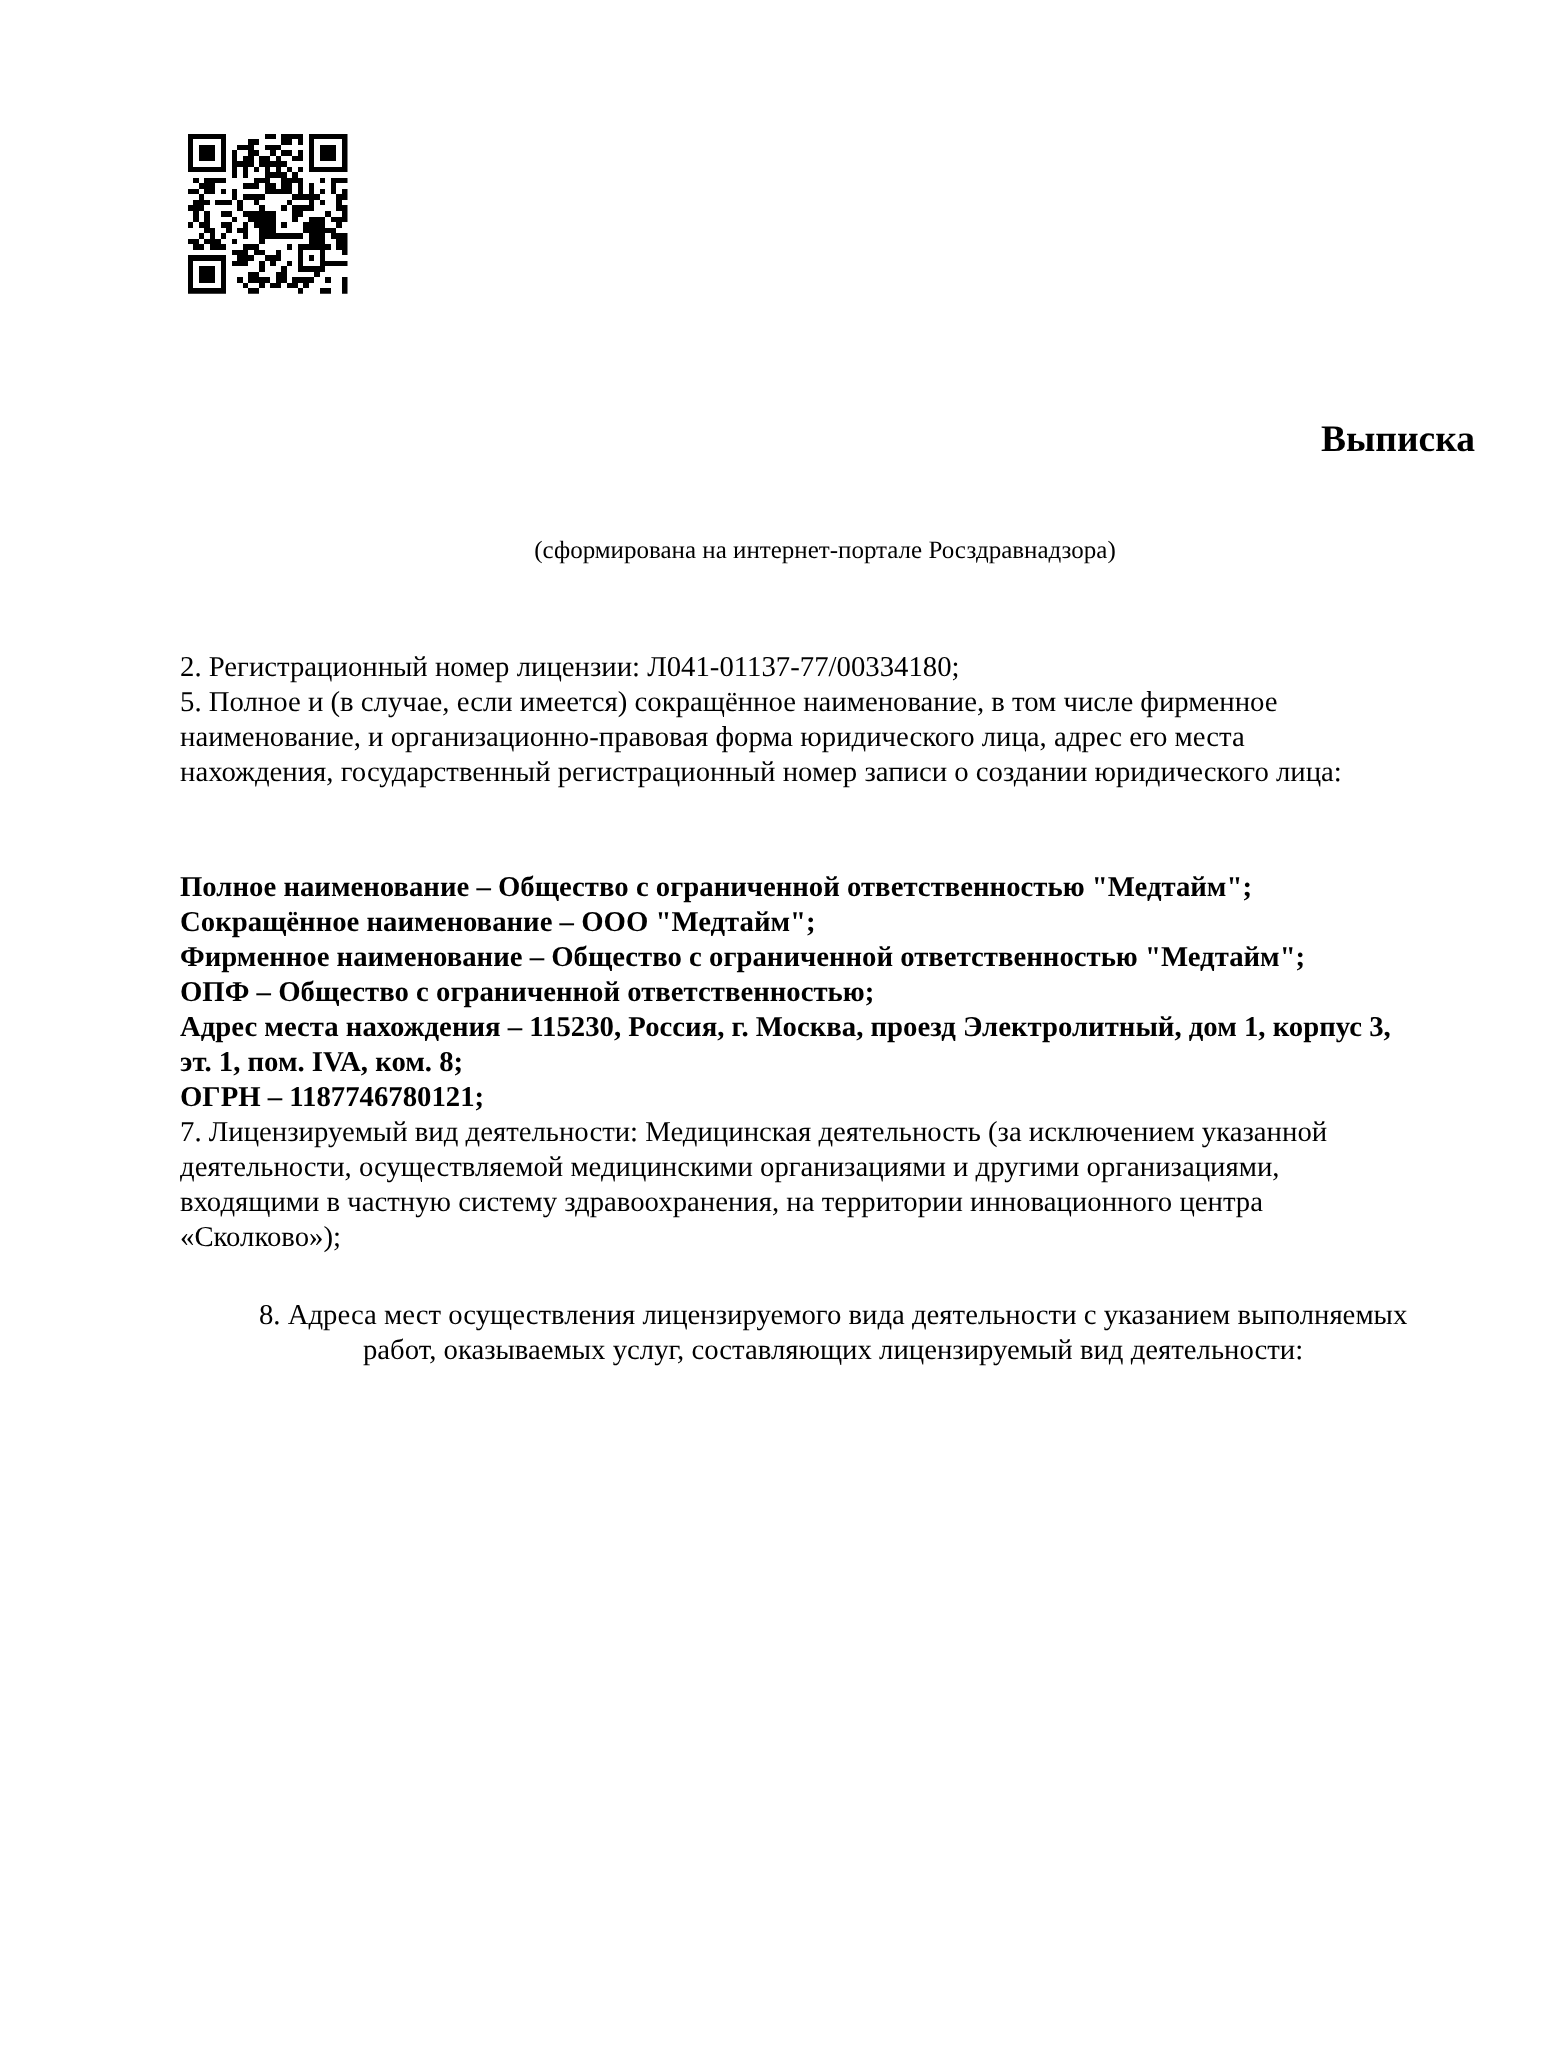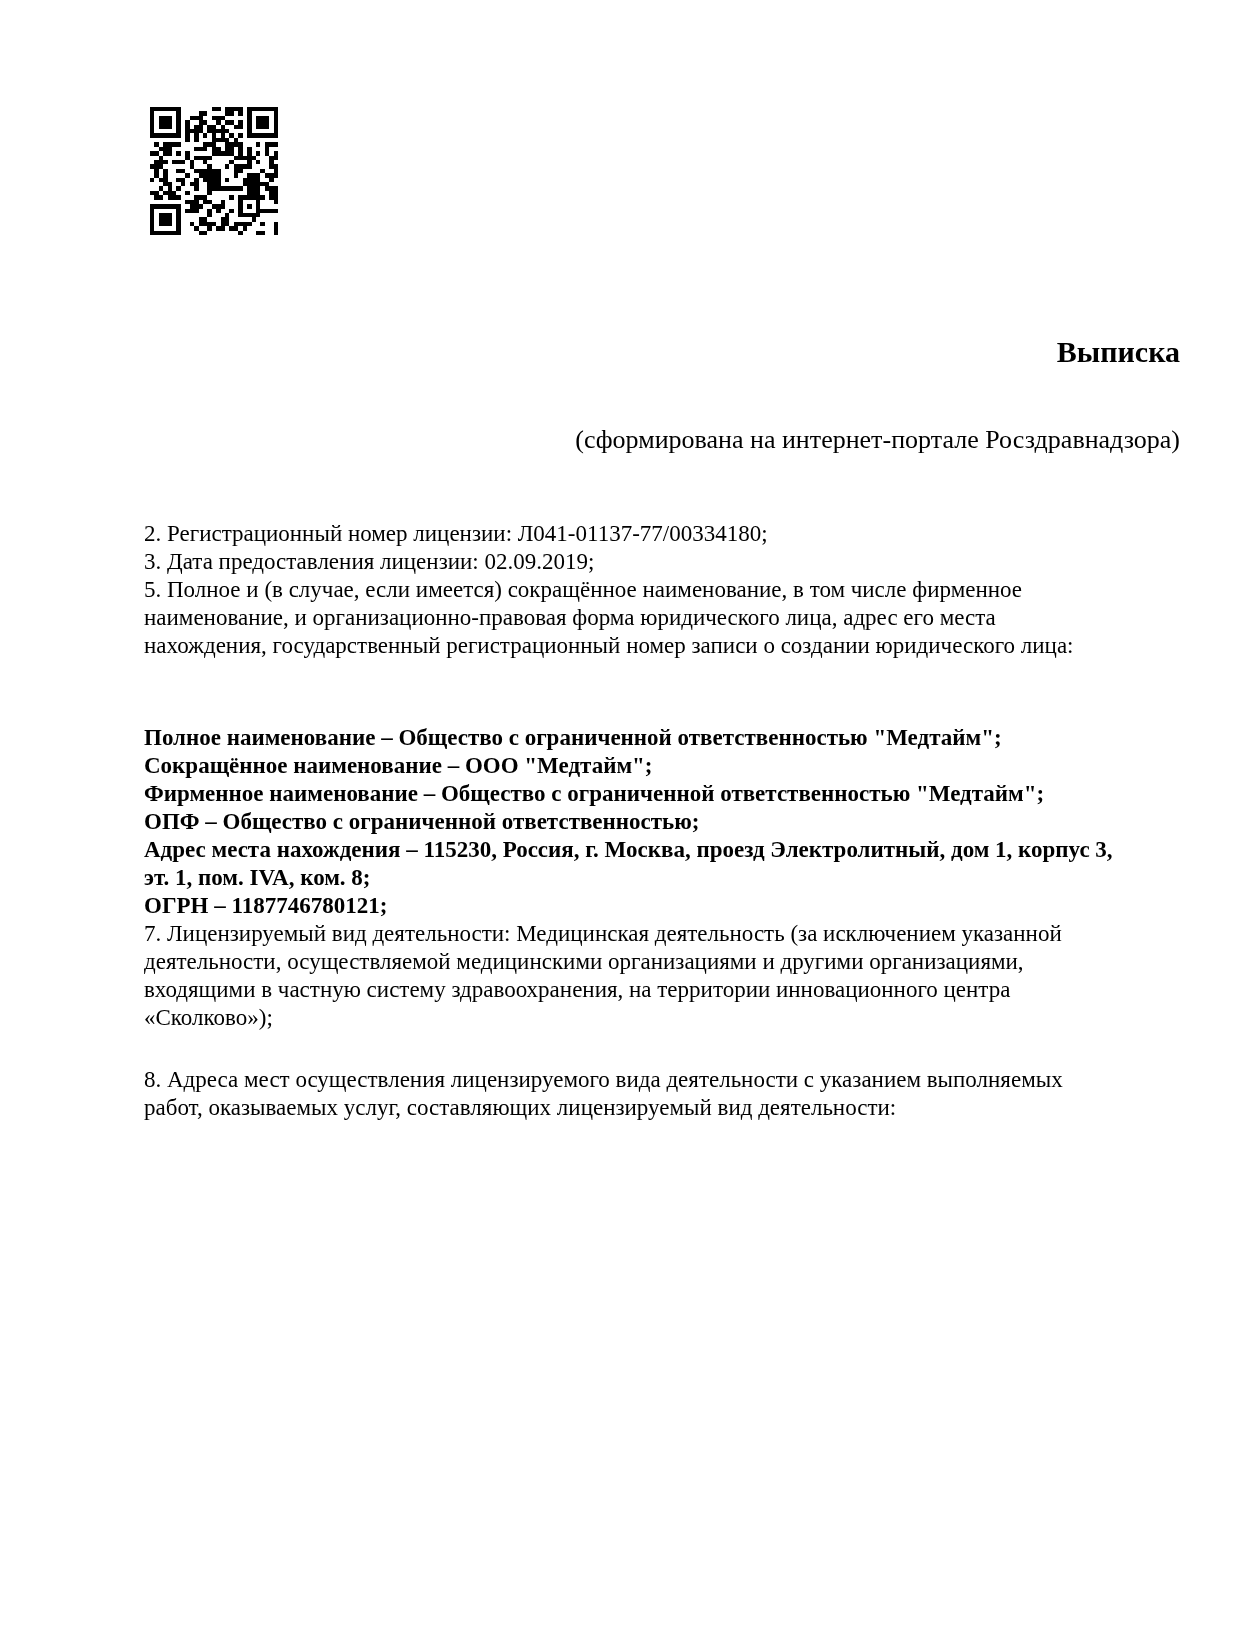"(сформирована на интернет-портале" .doc-subtitle { font-size: 26px -> 20px; text-align: right -> center }
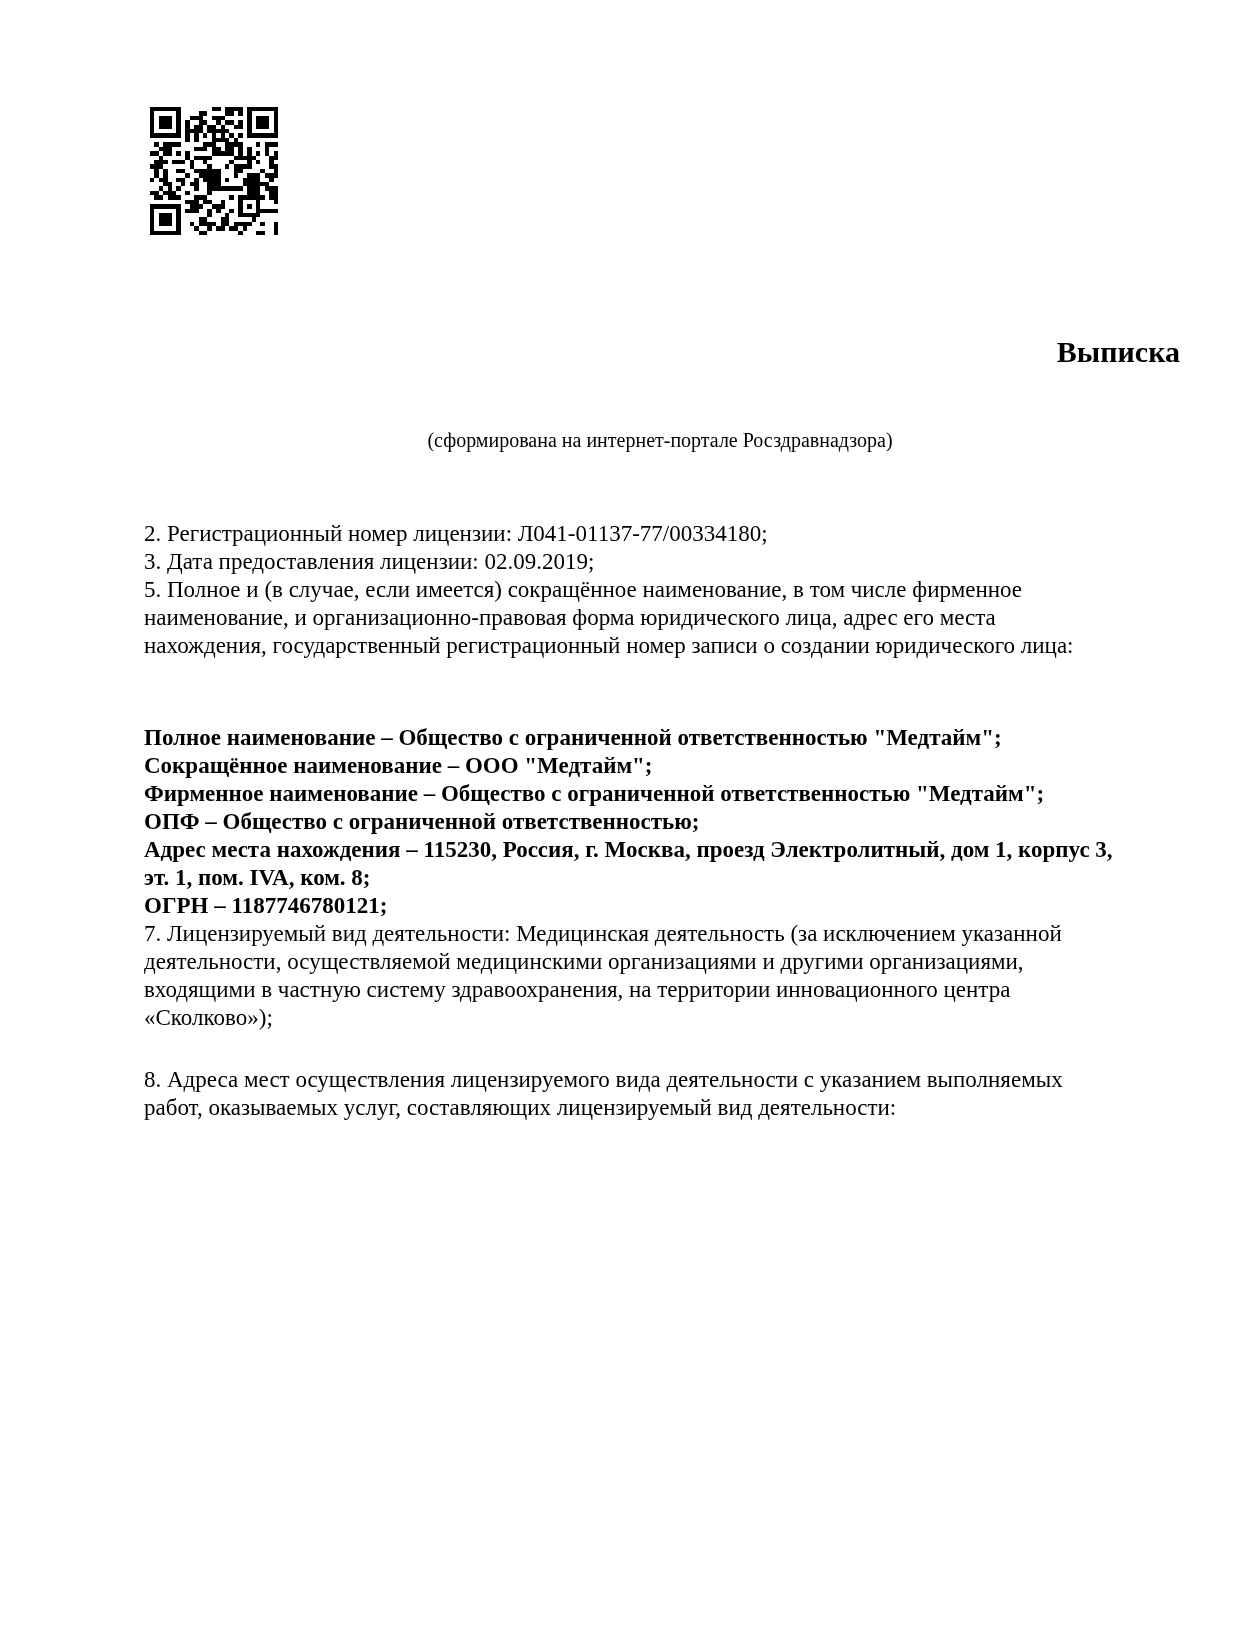"3. Дата предоставления лицензии:" p { html: <p>3. Дата предоставления лицензии: 02.09.2019;</p> -> none }
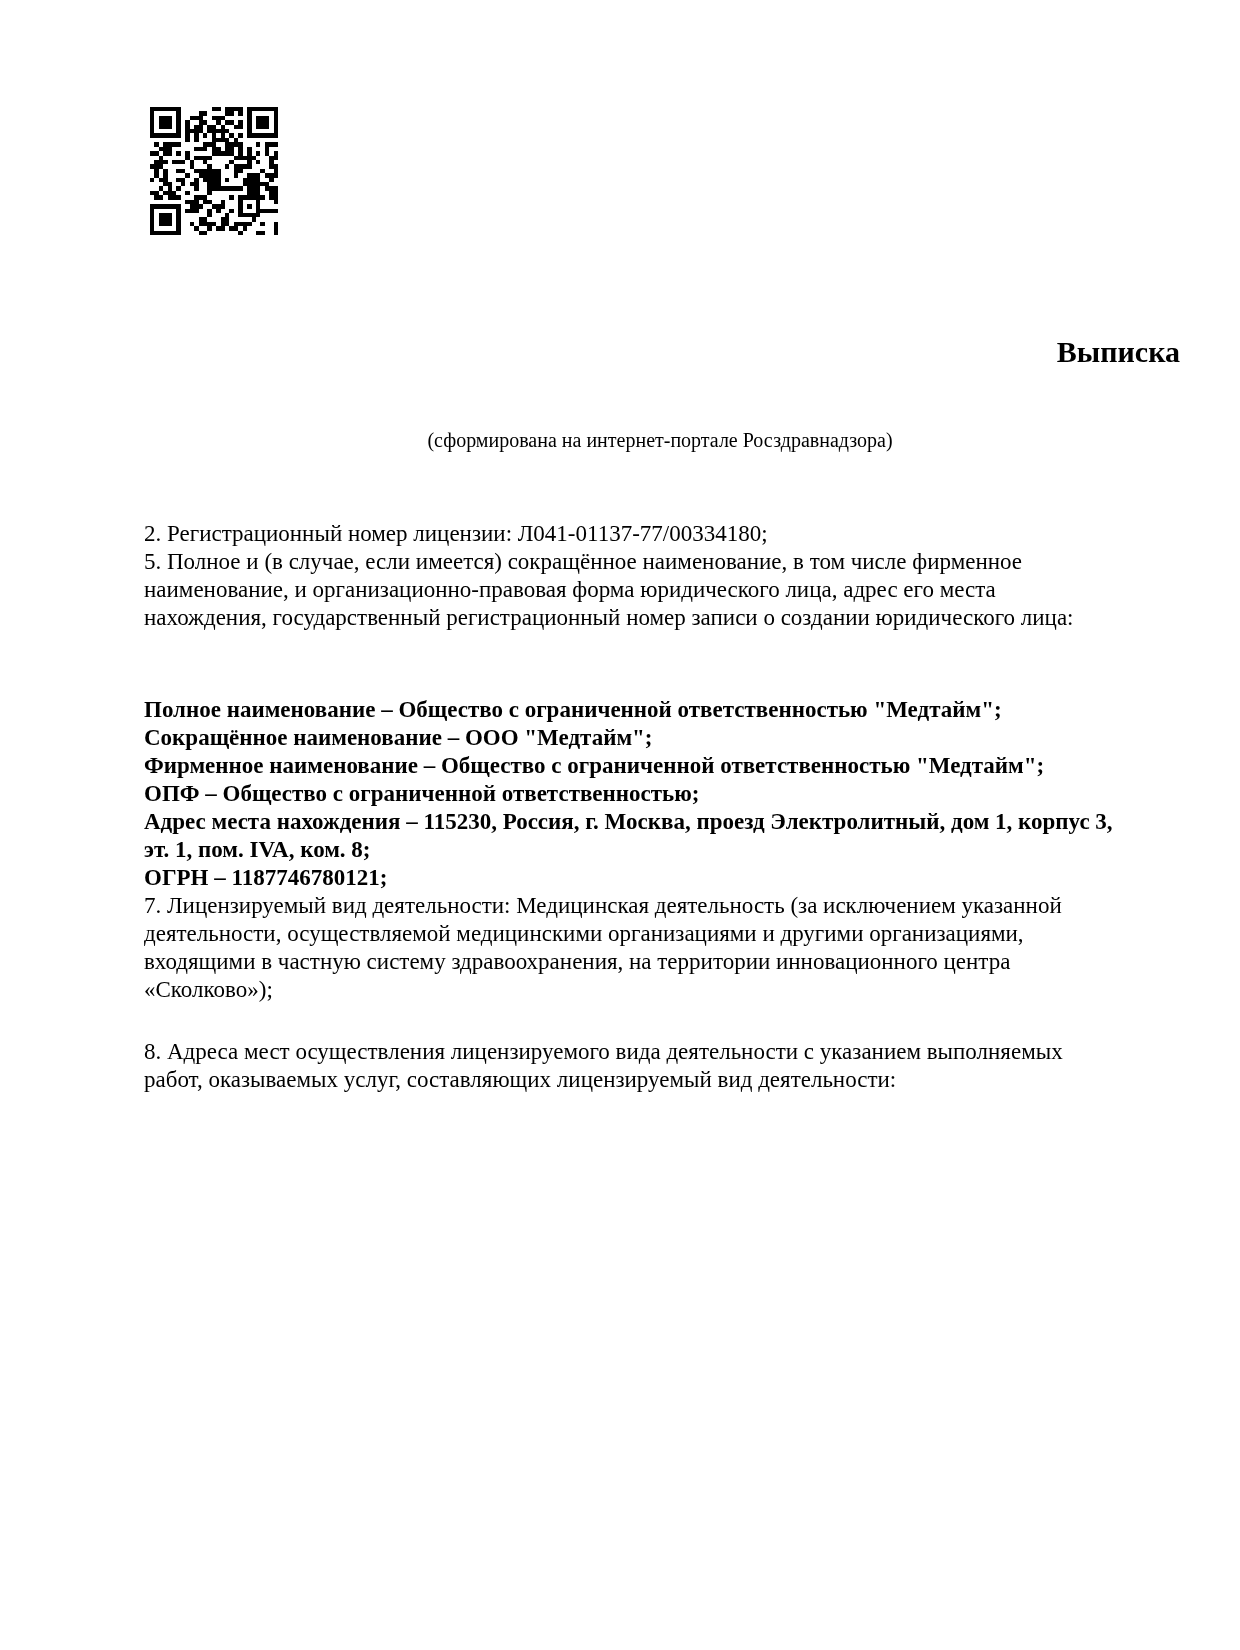"8. Адреса мест осуществления" .content p.last-block { text-align: none -> center }
